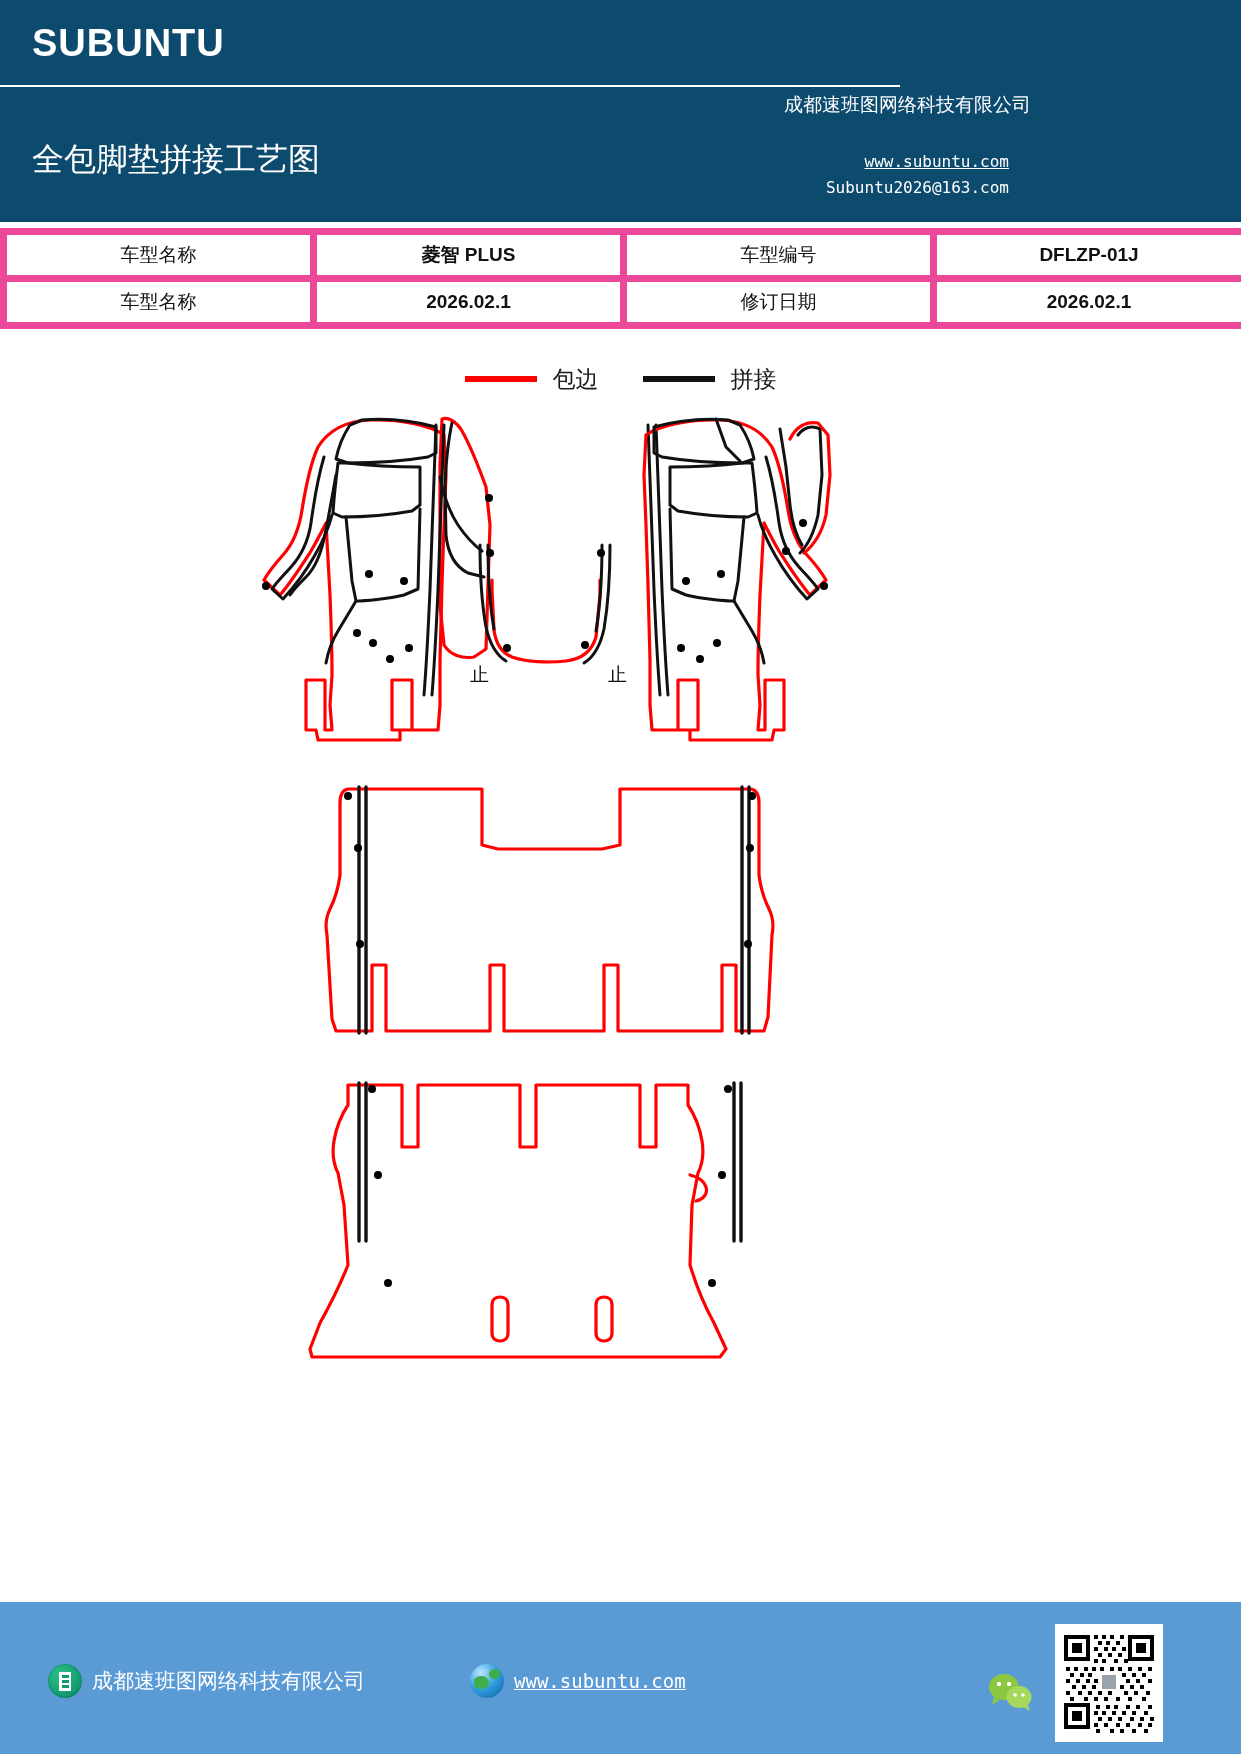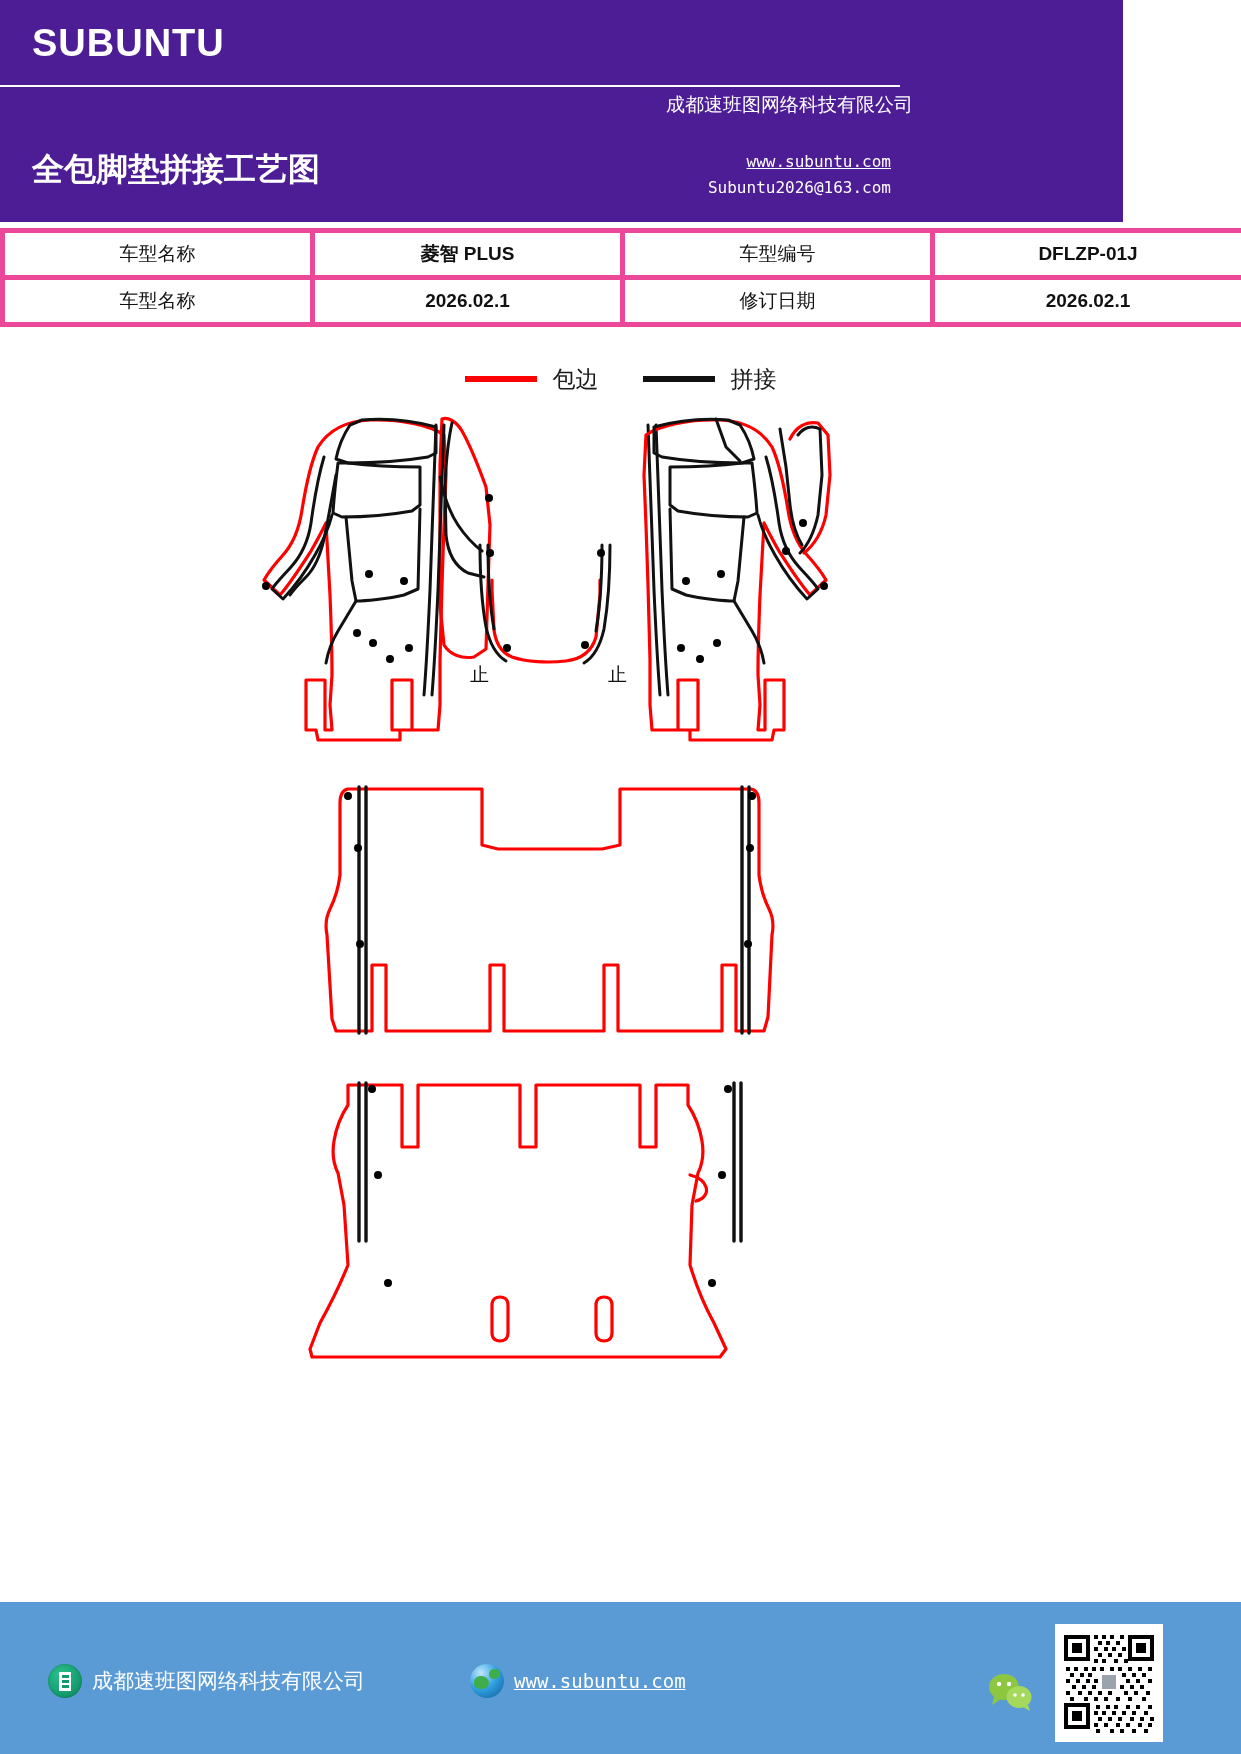"SUBUNTU" .header { background: #4c1d95 -> #0c4a6e; width: 1123px -> 1241px }
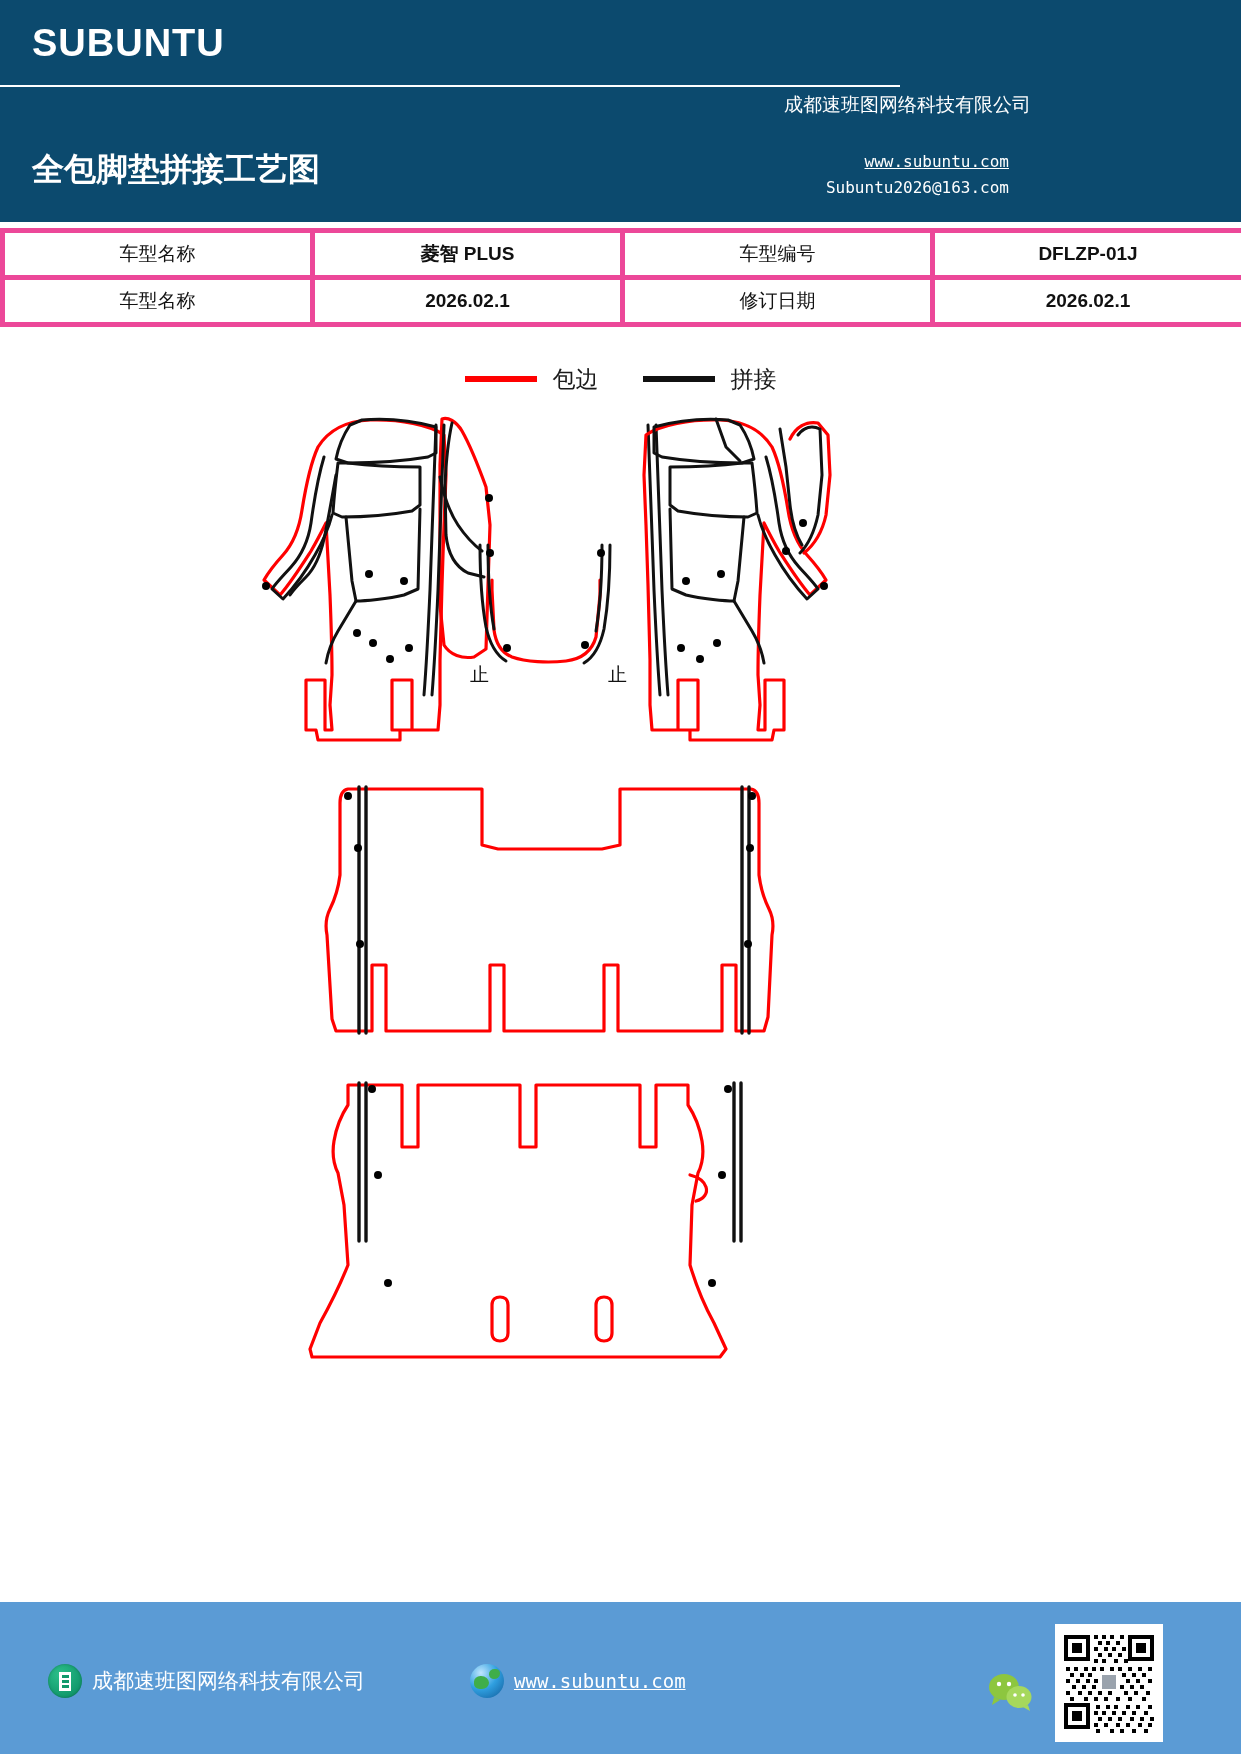"全包脚垫拼接工艺图" .doc-title { font-weight: bold -> normal; top: 148px -> 138px }
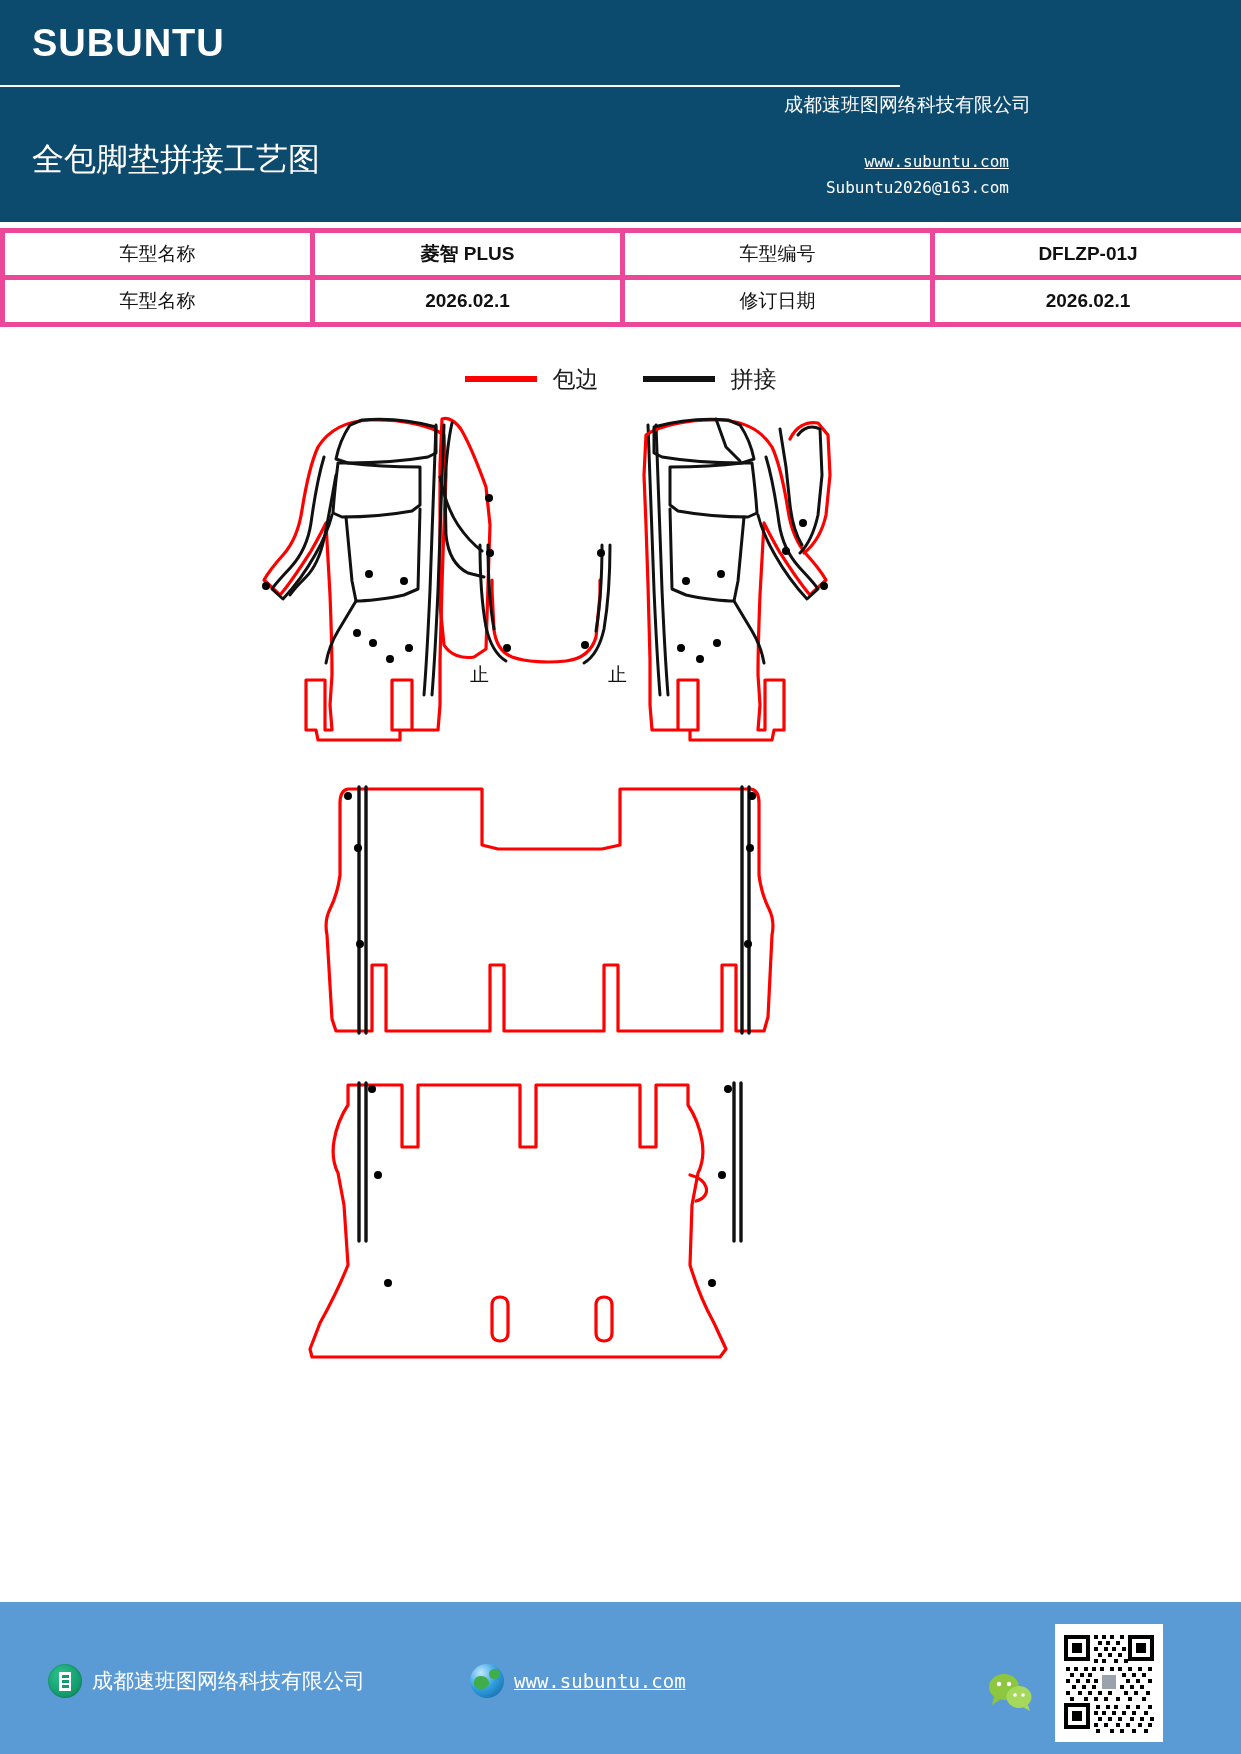"车型名称" .info-table td { border: 5px solid #ec4899 -> 7px solid #ec4899 }
